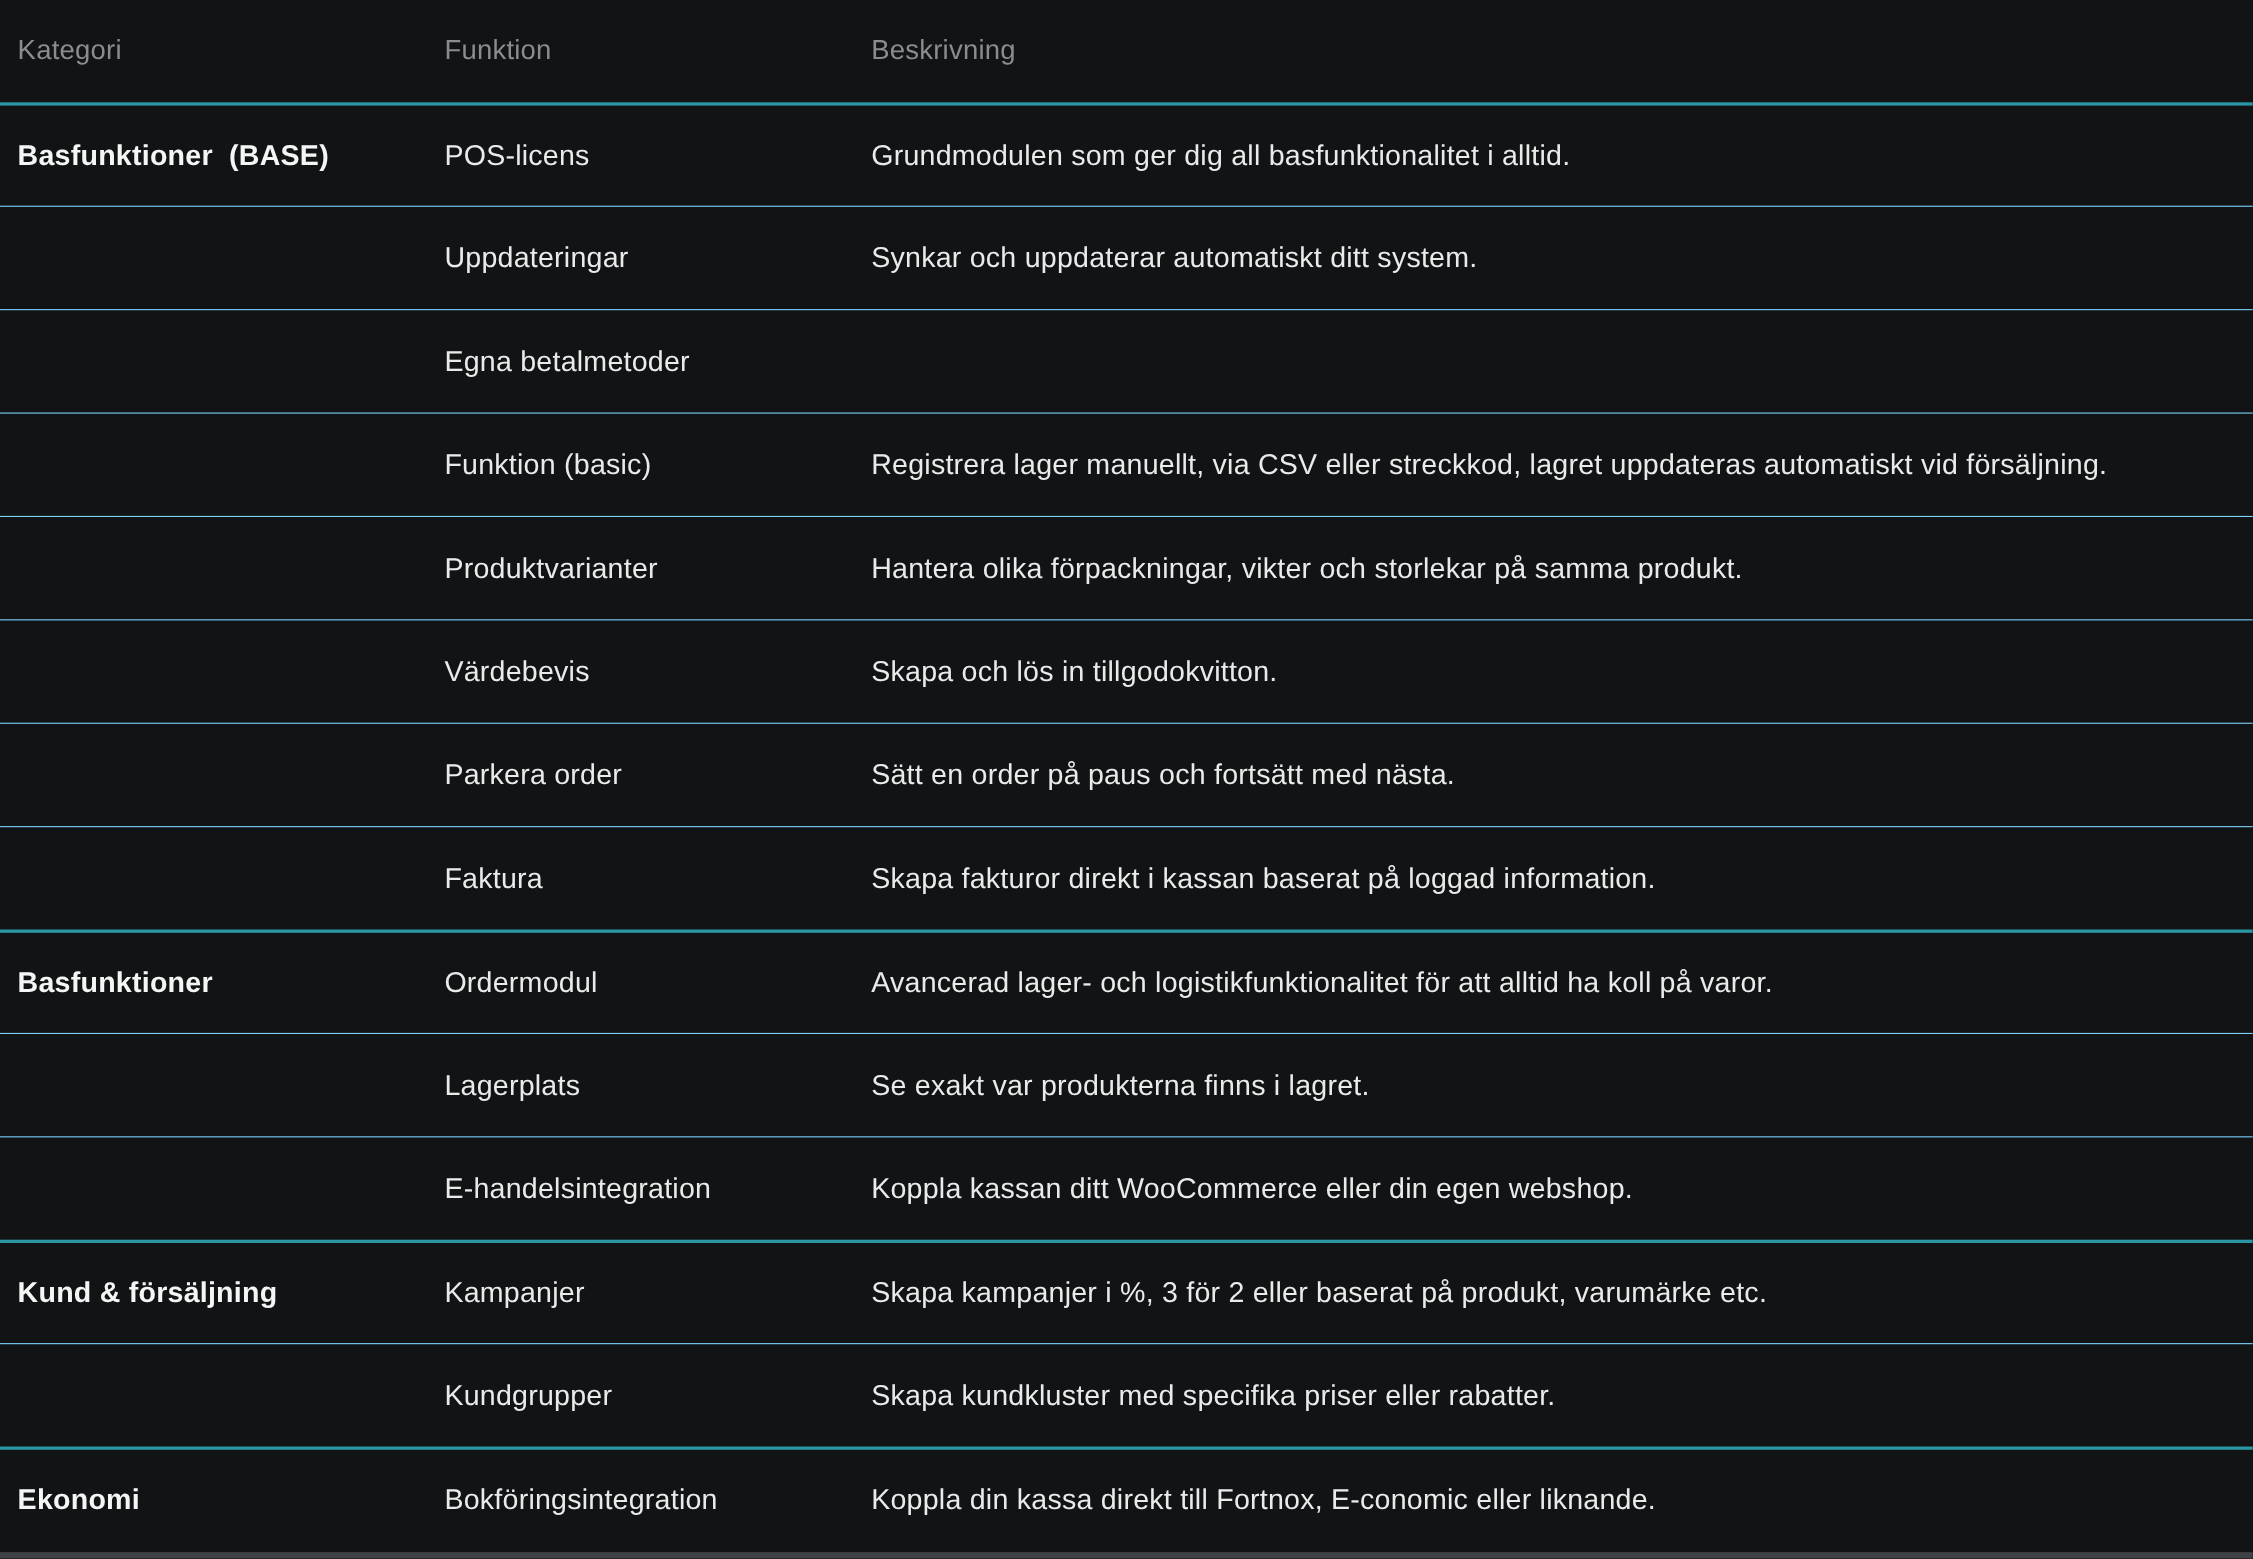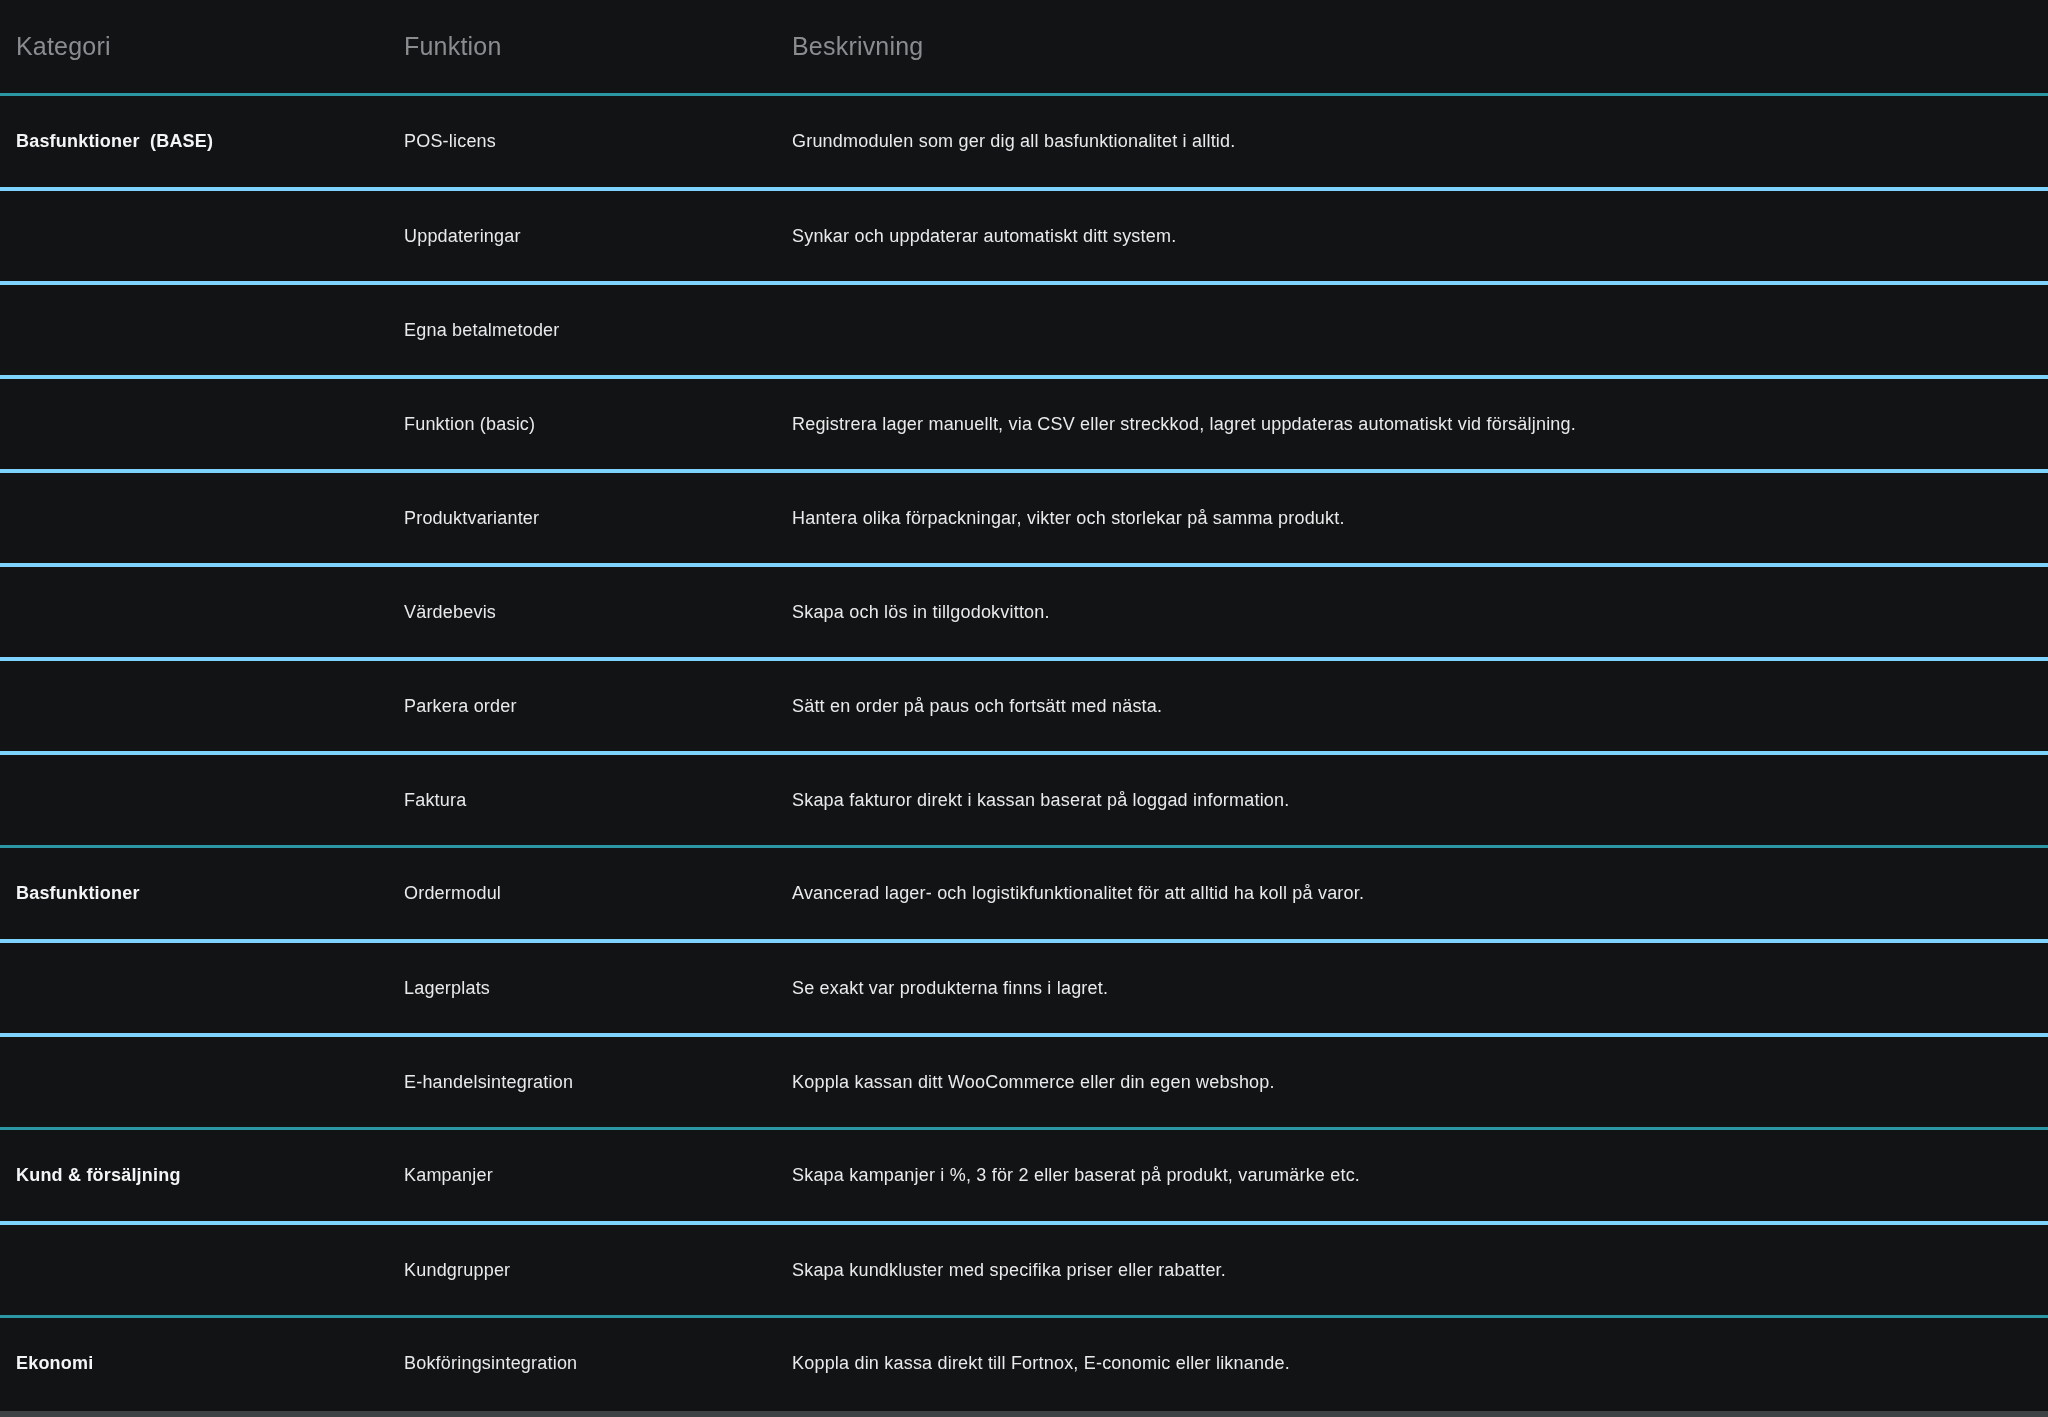"Basfunktioner (BASE)" .cell { font-size: 18px -> 26px }
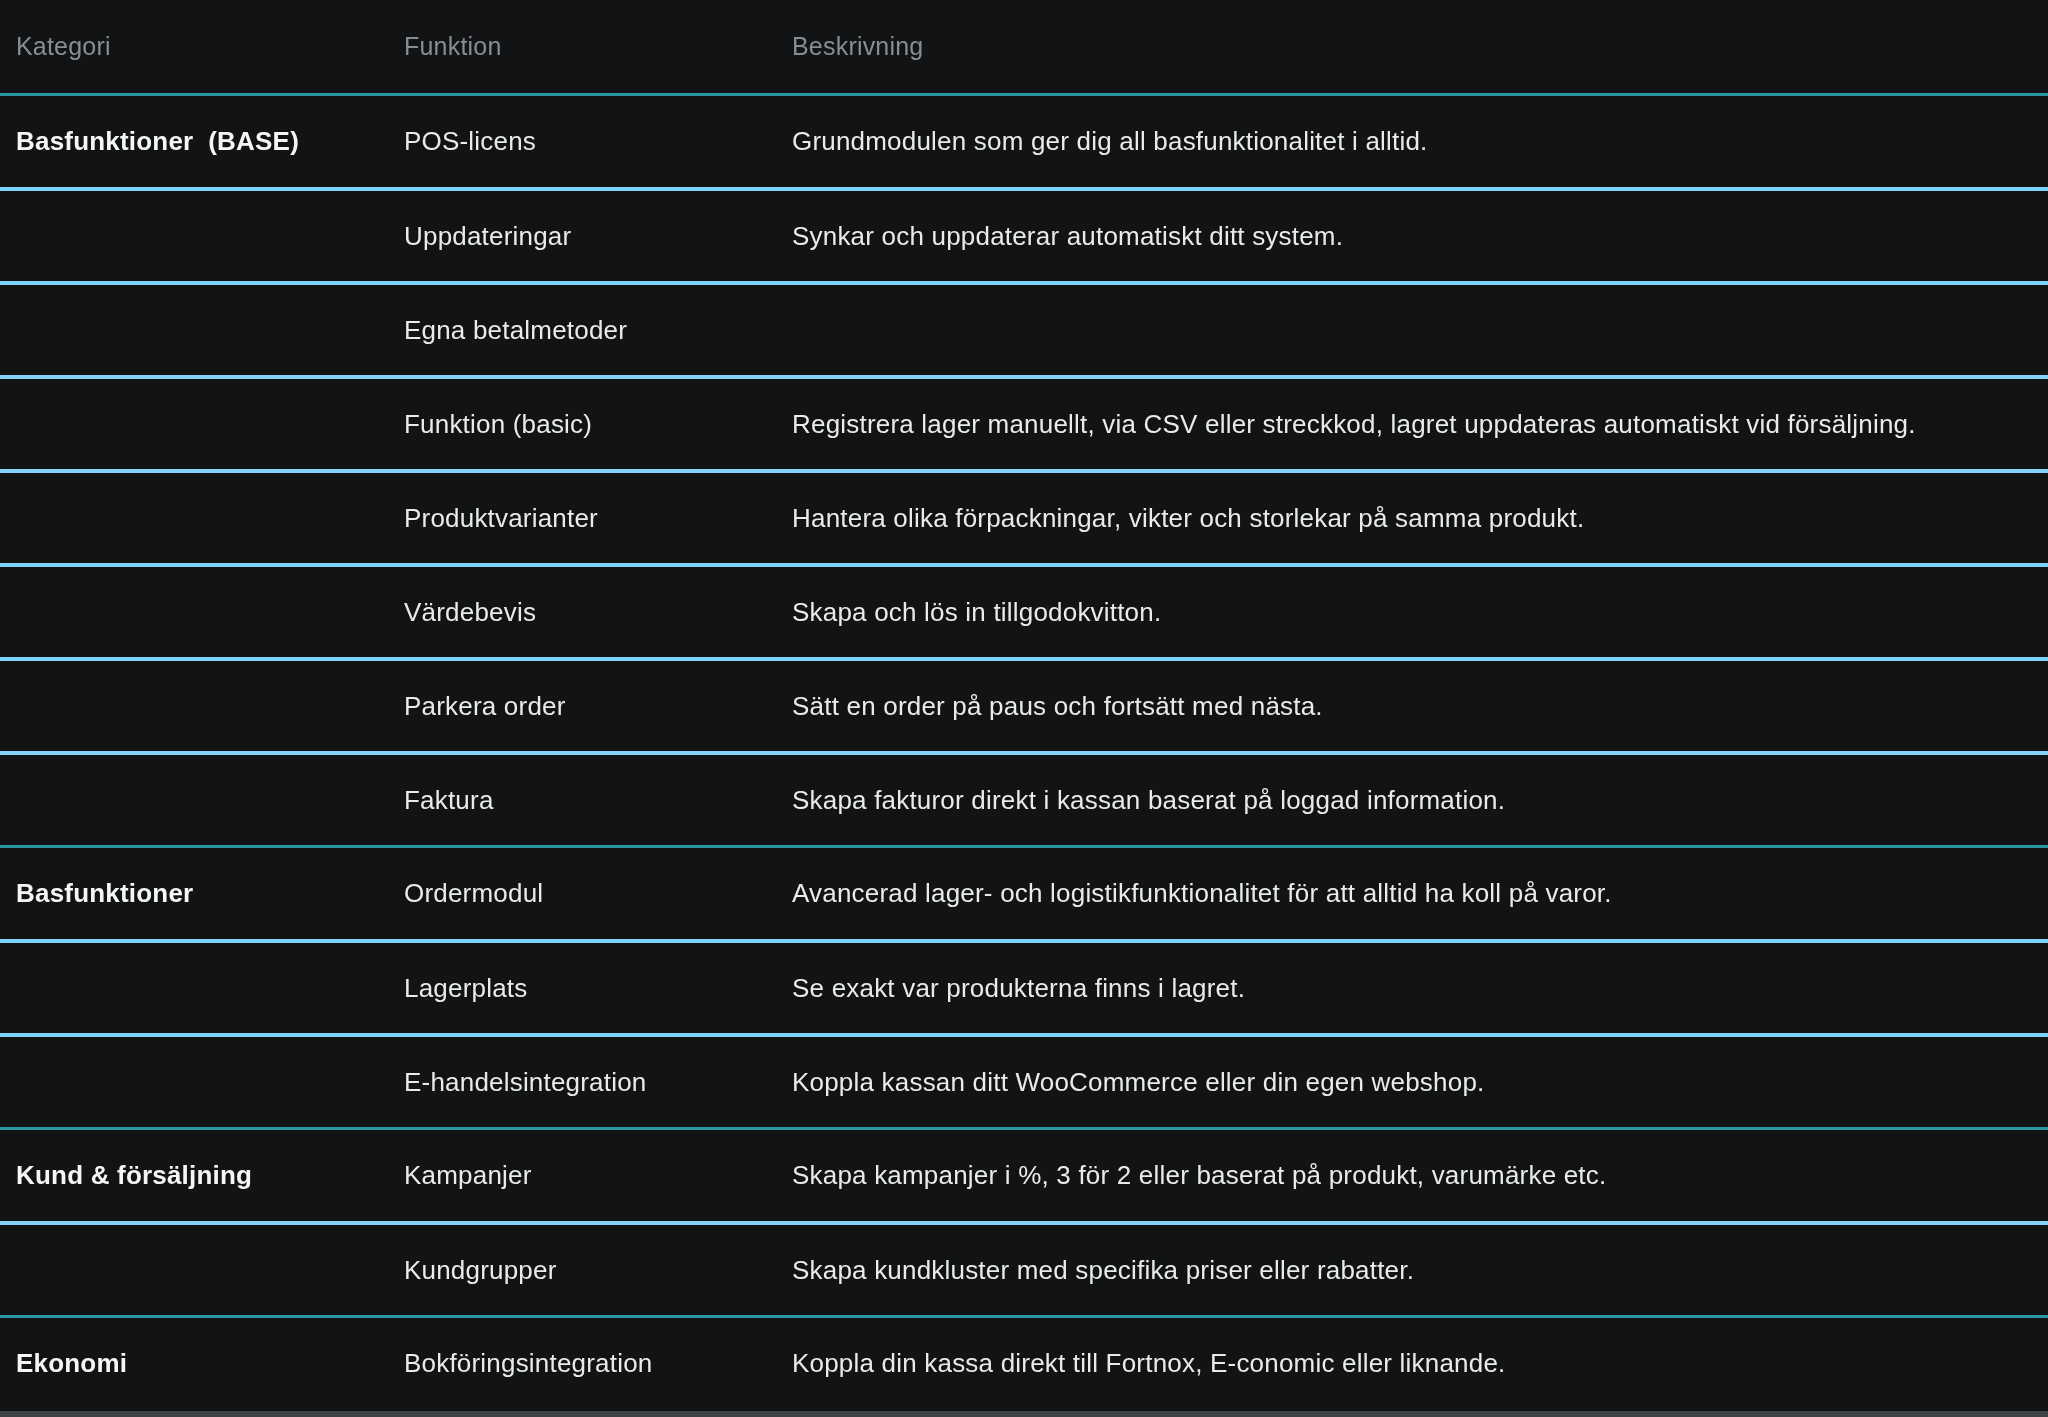"Uppdateringar" .row { border-top: 4px solid #7dd3fc -> 1px solid #7dd3fc }
